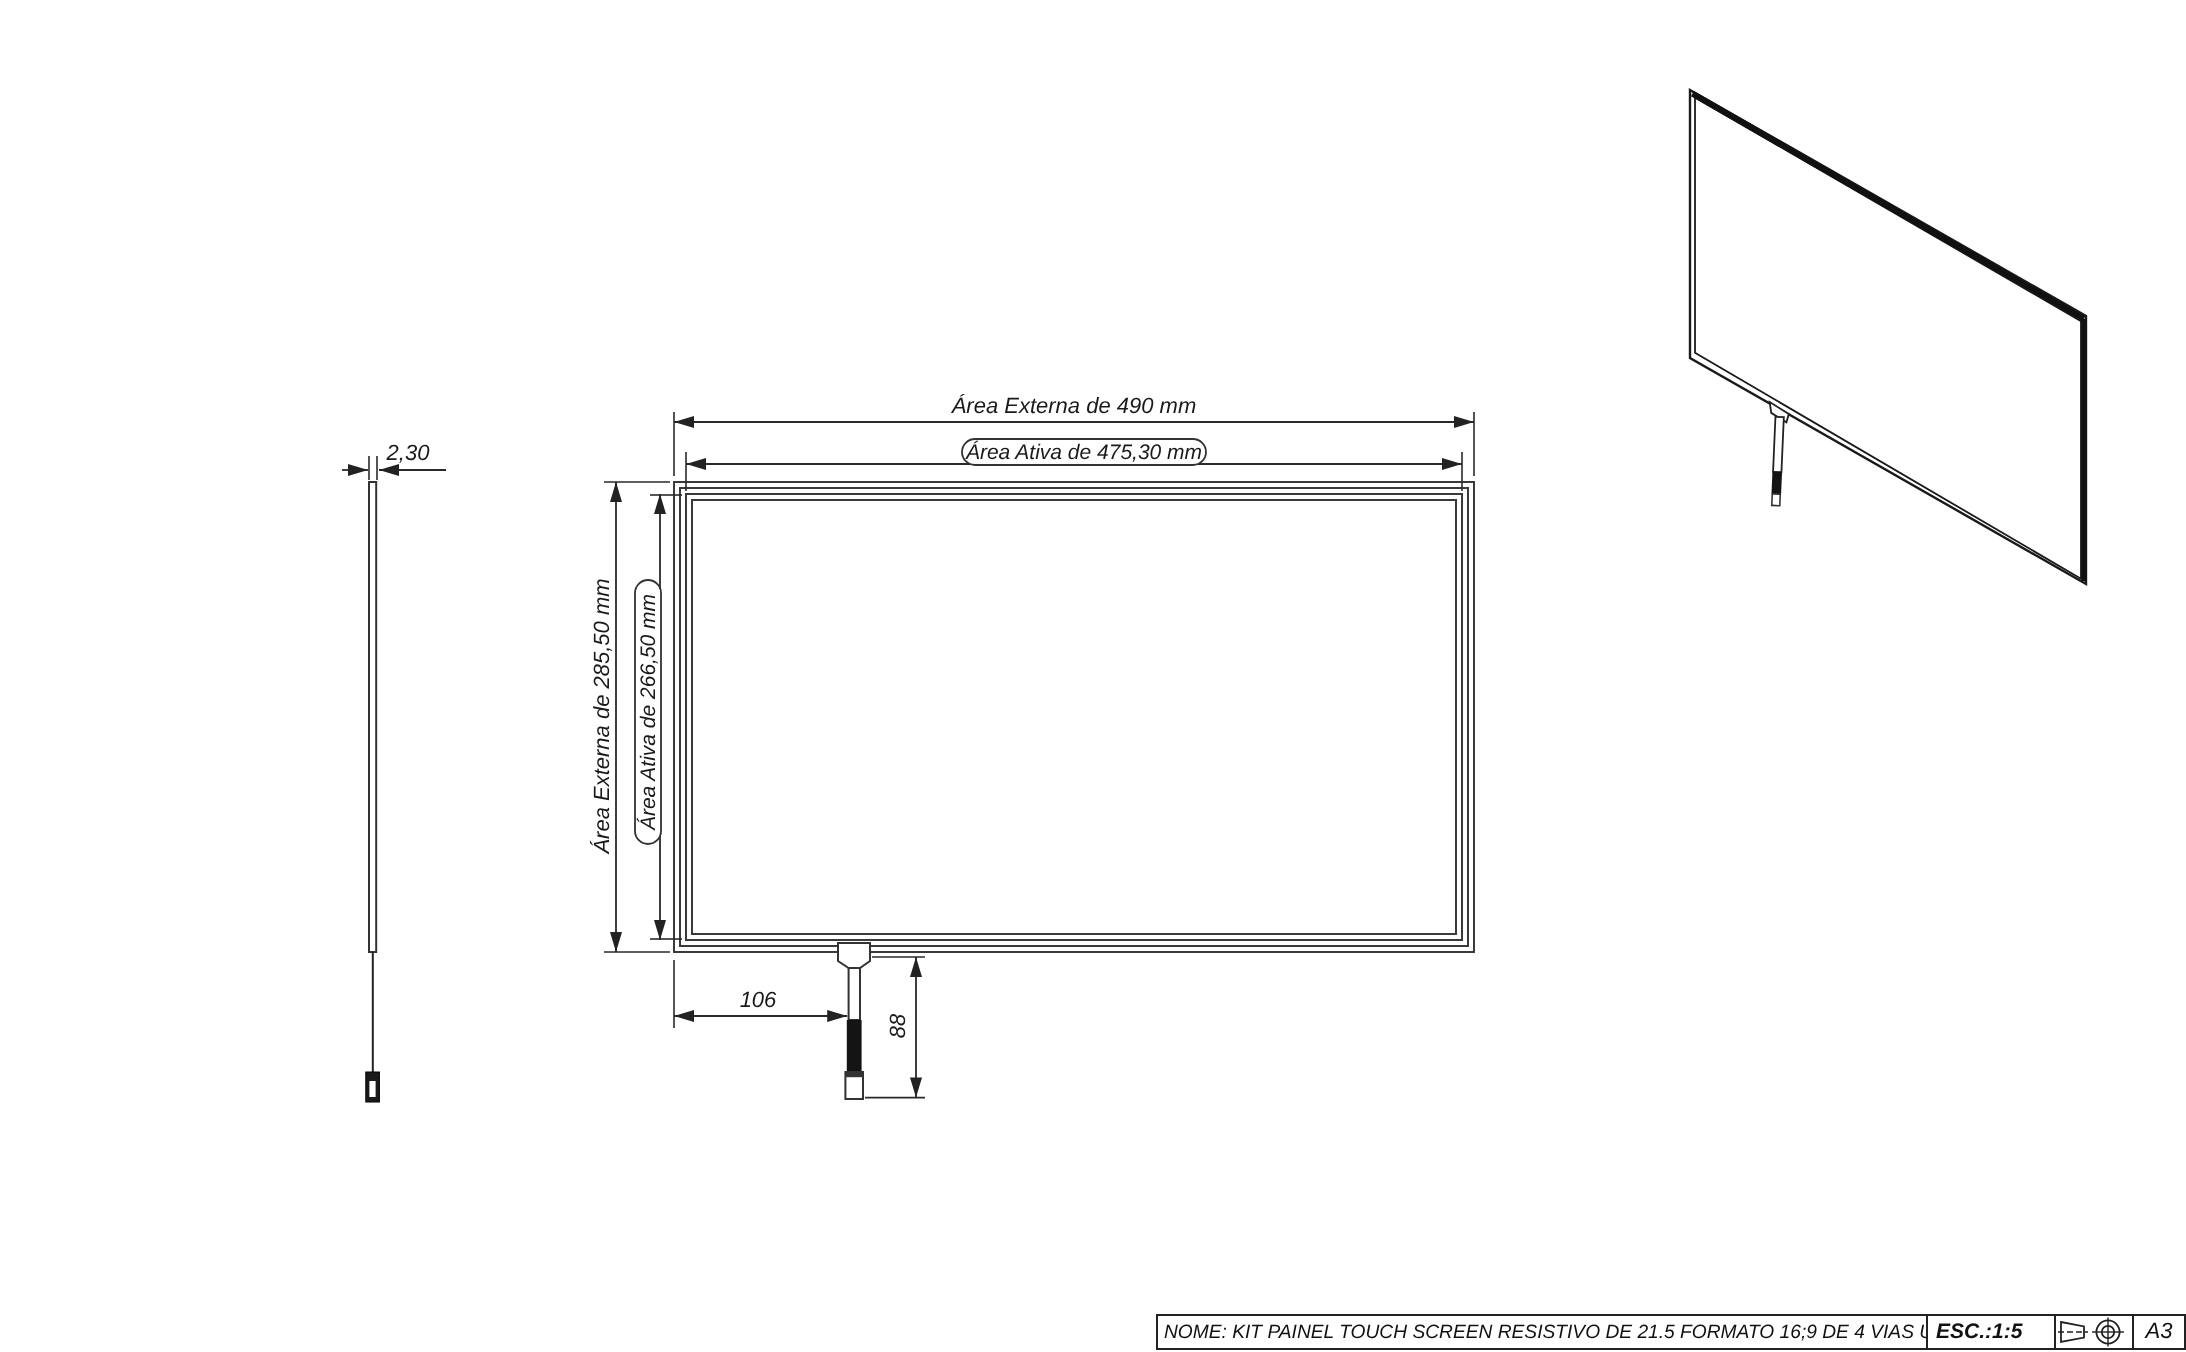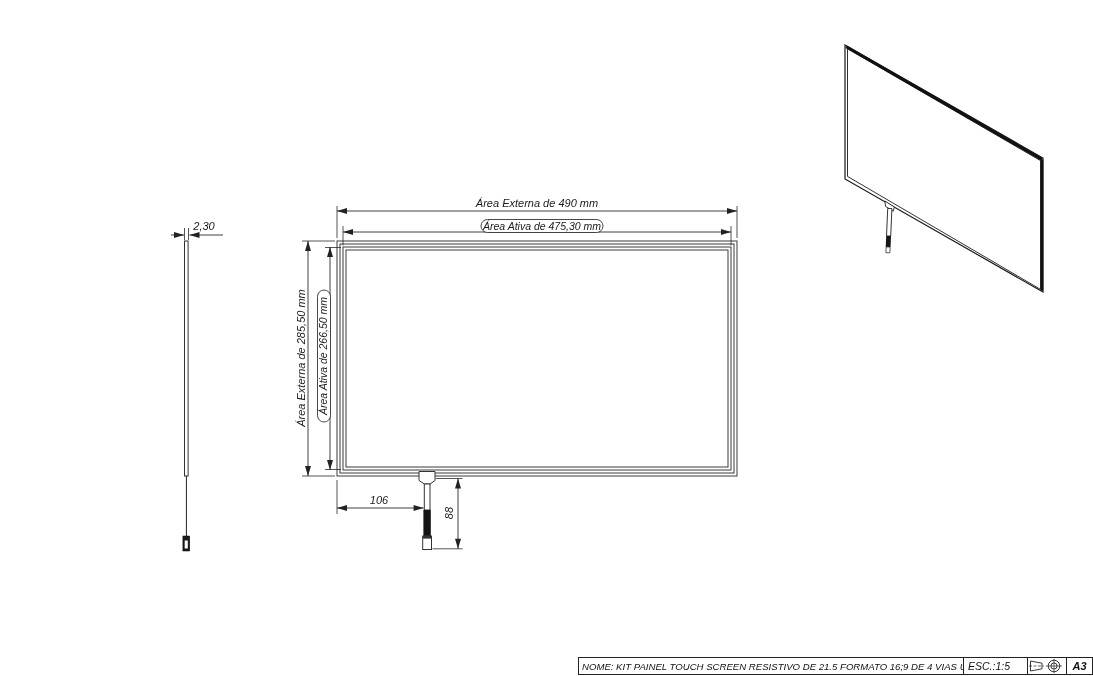"ESC.:1:5" .tb .c-scale { font-weight: normal -> bold }
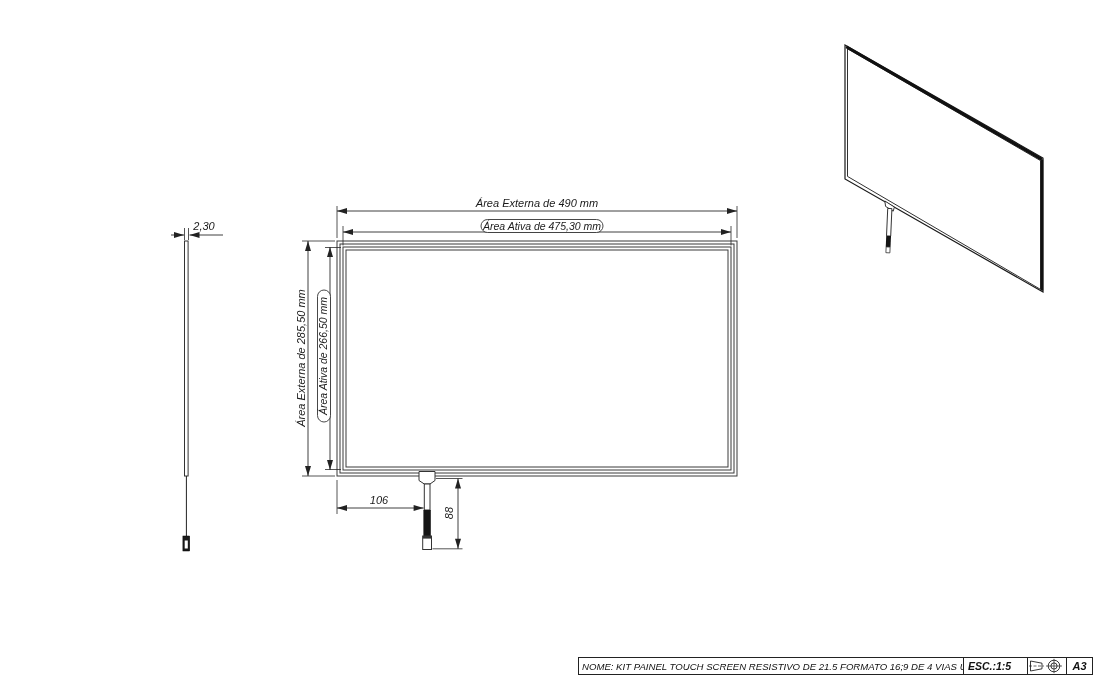"A3" .tb .c-sheet { font-weight: bold -> normal }
